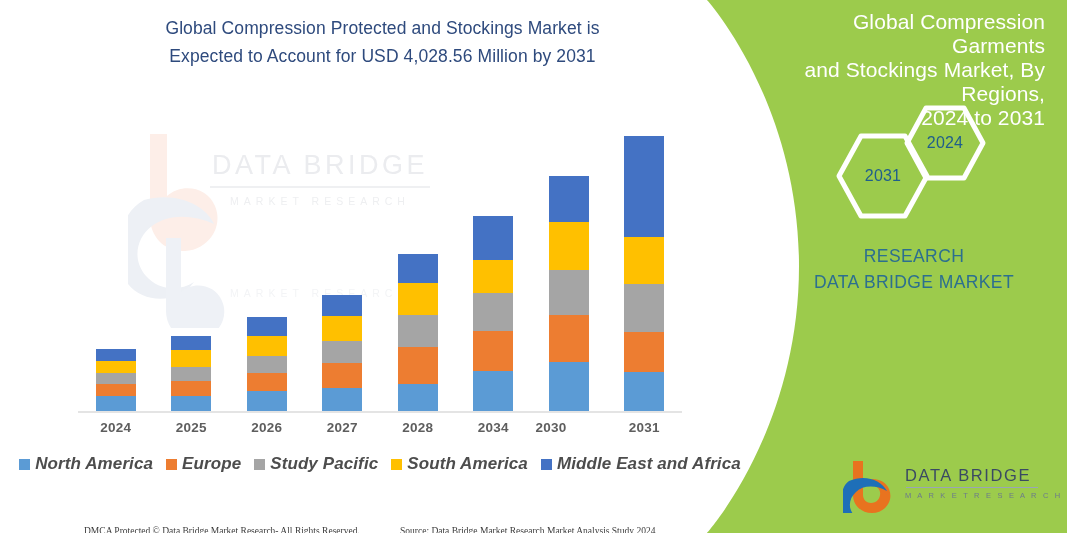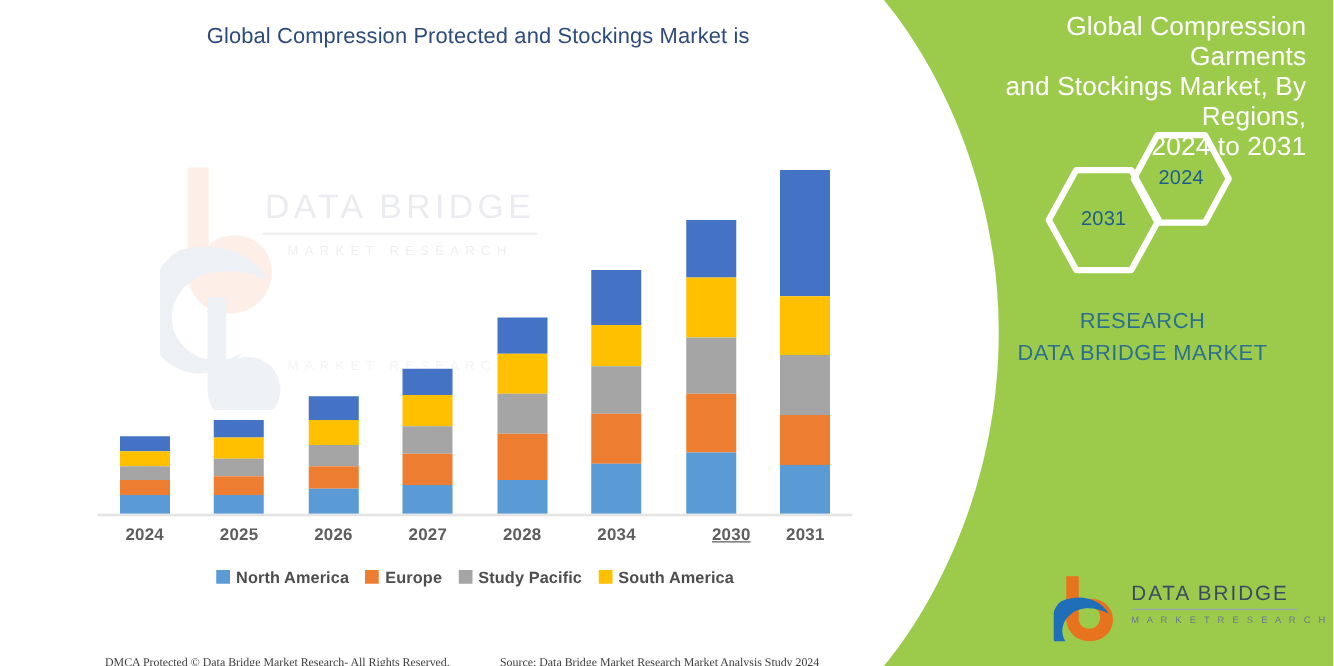"Expected to Account for USD" div { html: none -> <div>Expected to Account for USD 4,028.56 Million by 2031</div> }
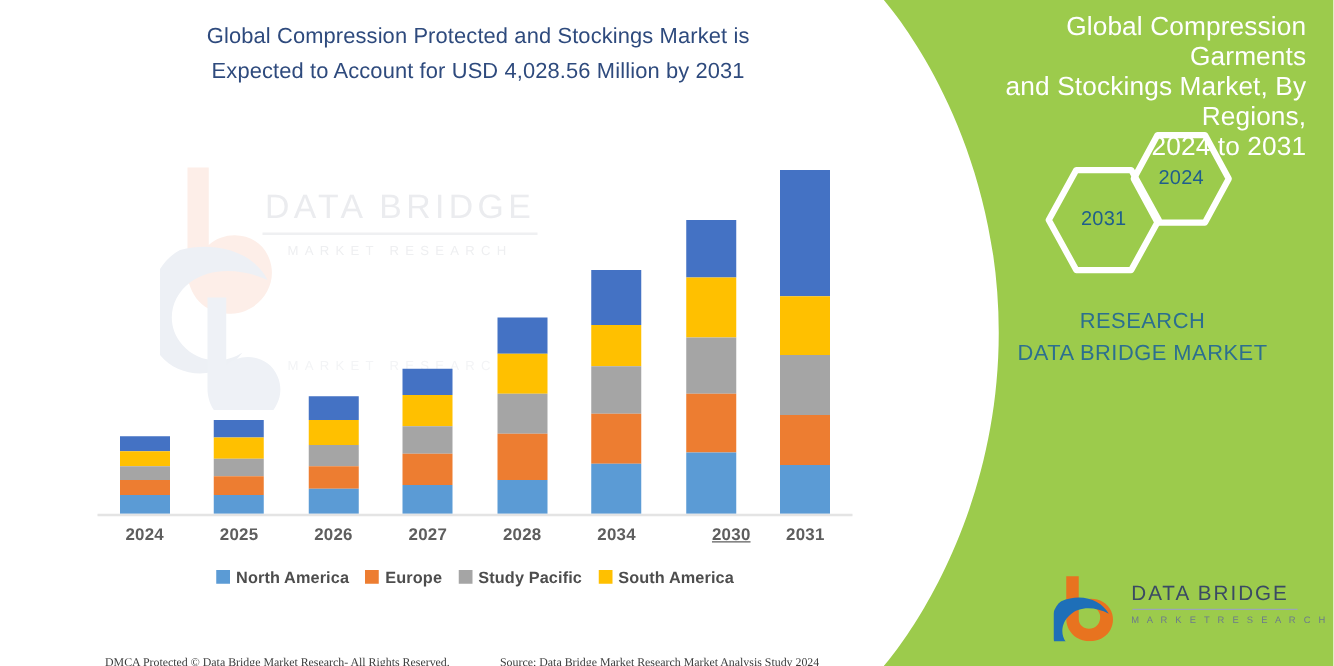"2030" div.xlabel { left: 471px -> 437px; text-decoration: underline -> none }
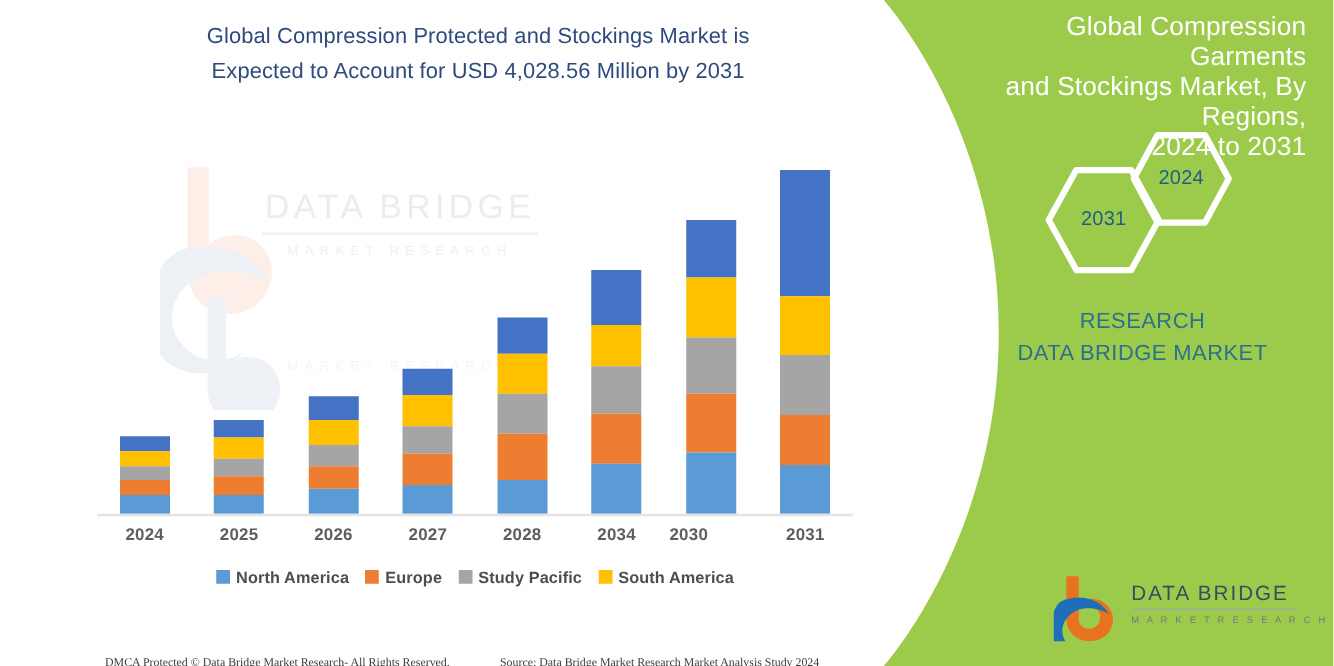"North America" .legend-label { font-size: 13px -> 17px; font-style: none -> italic }
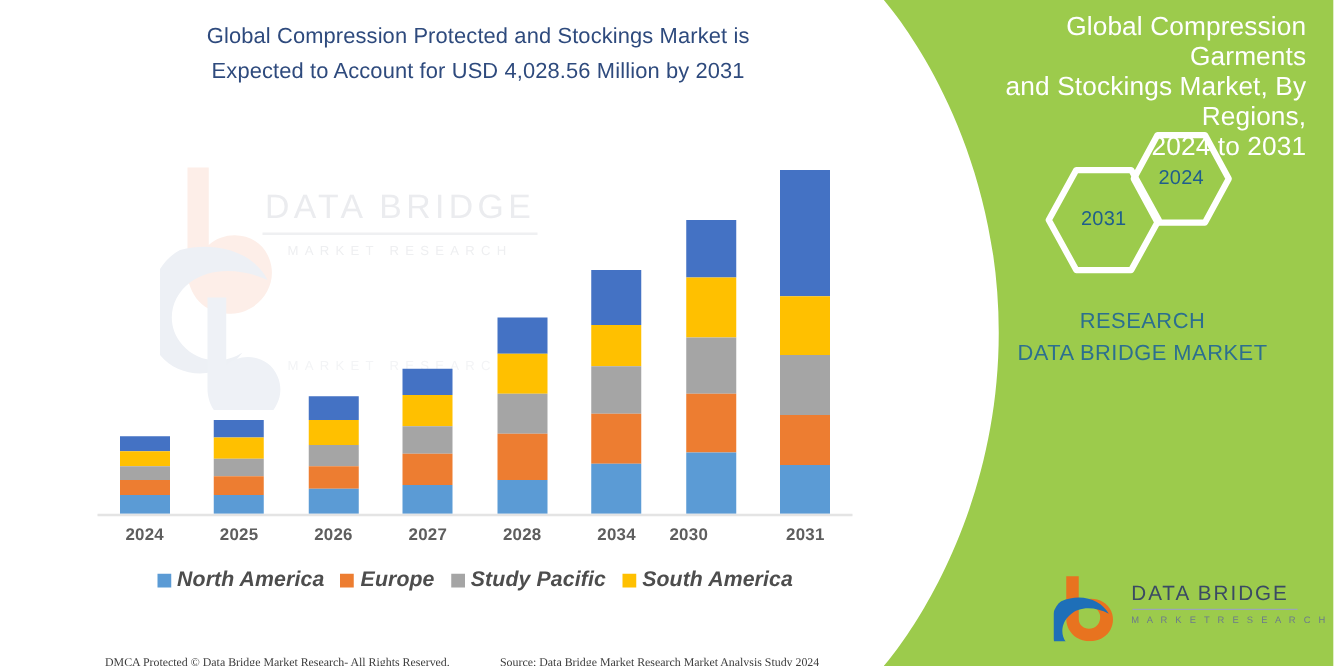"Middle East and Africa" div.legend-item { html: none -> <div> <span></span> <span>Middle East and Africa</span> </div> }
